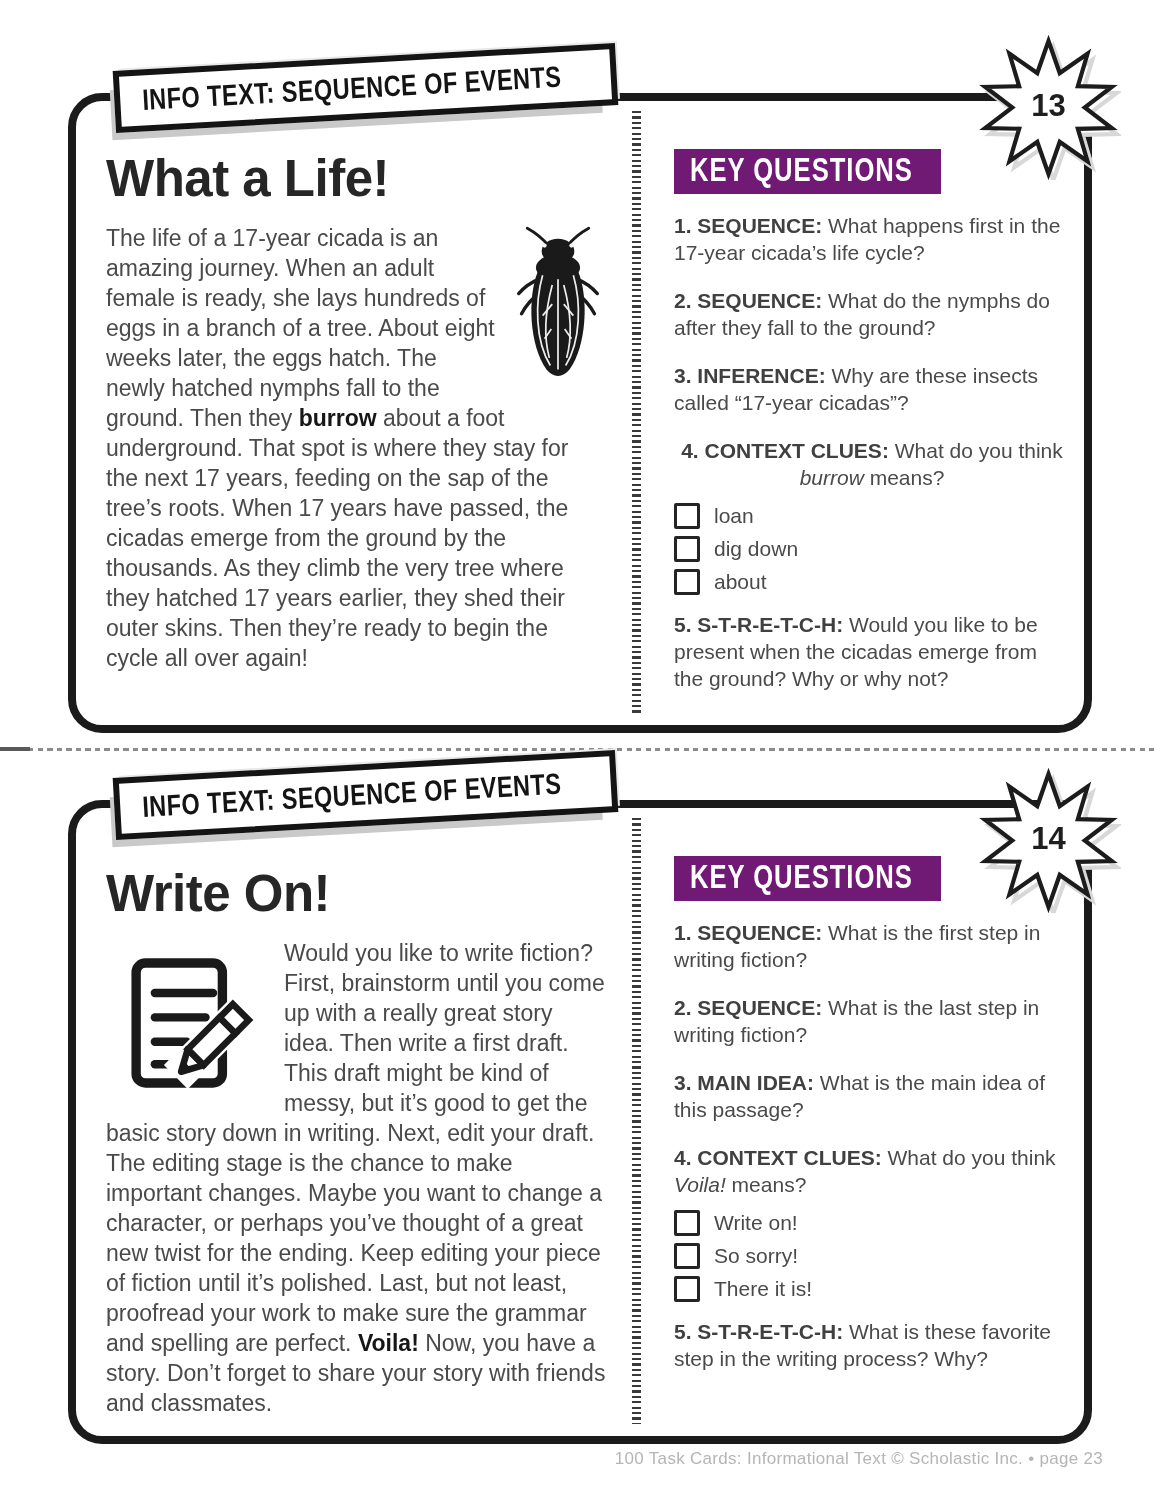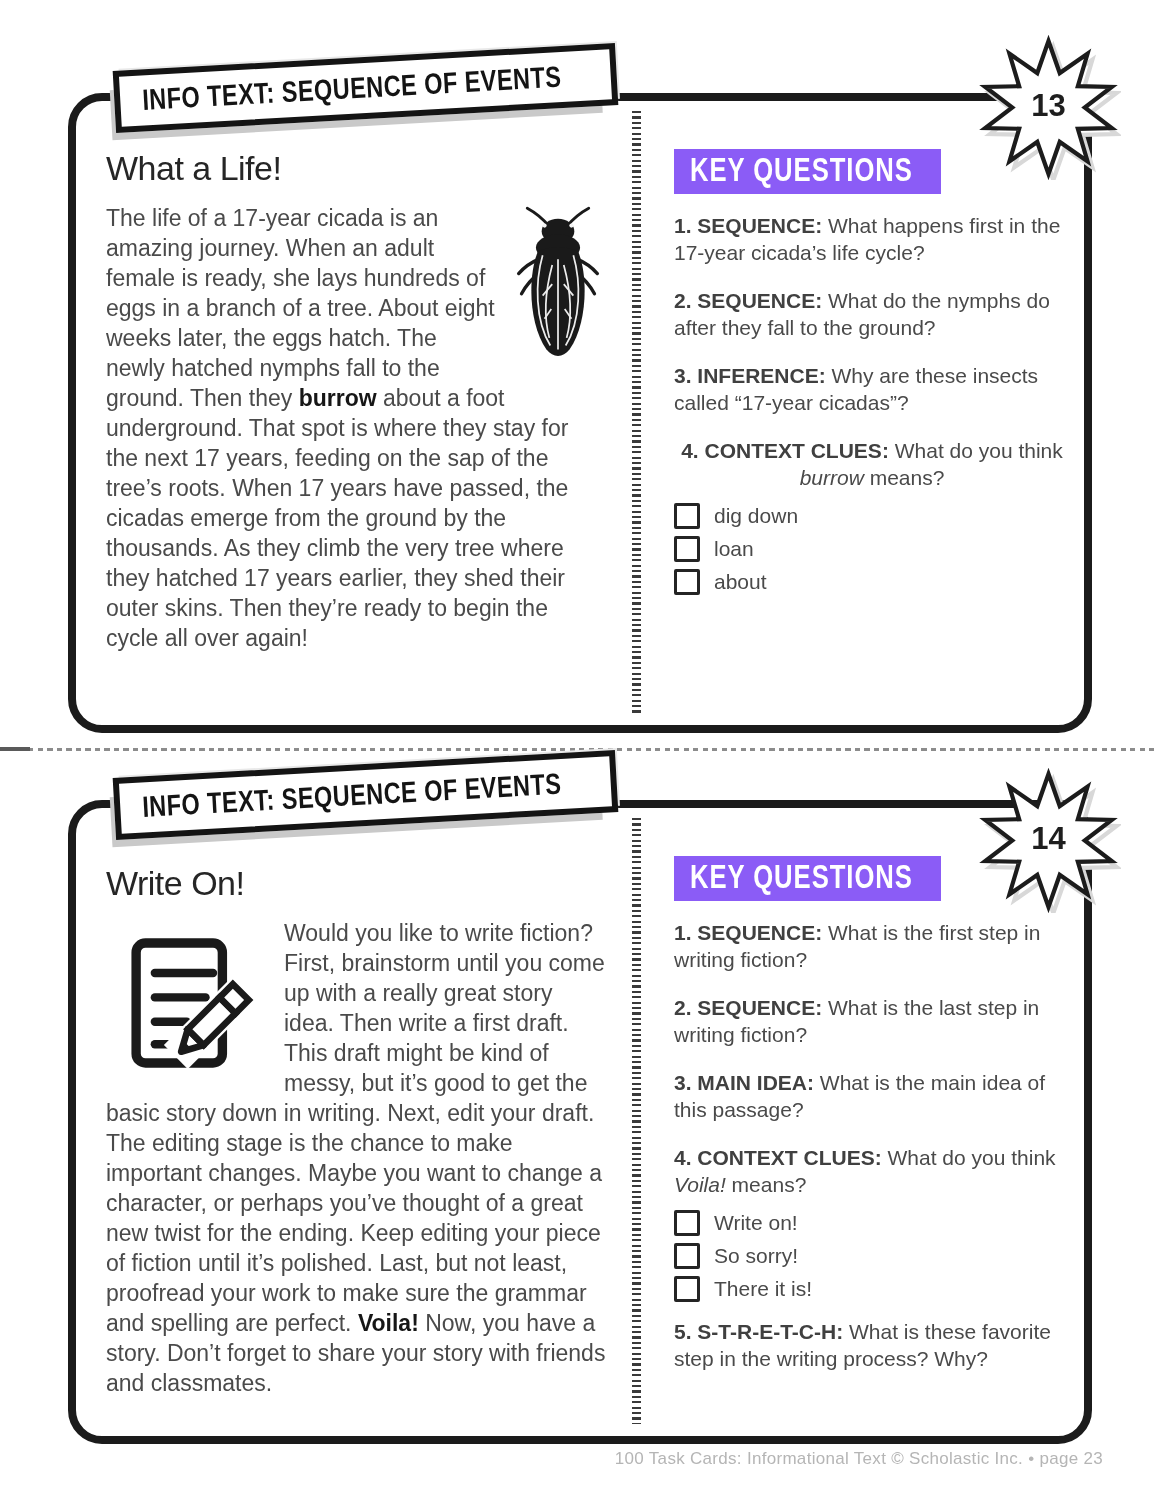"What a Life!" .card-title { font-size: 34px -> 51px; font-weight: 400 -> 700 }
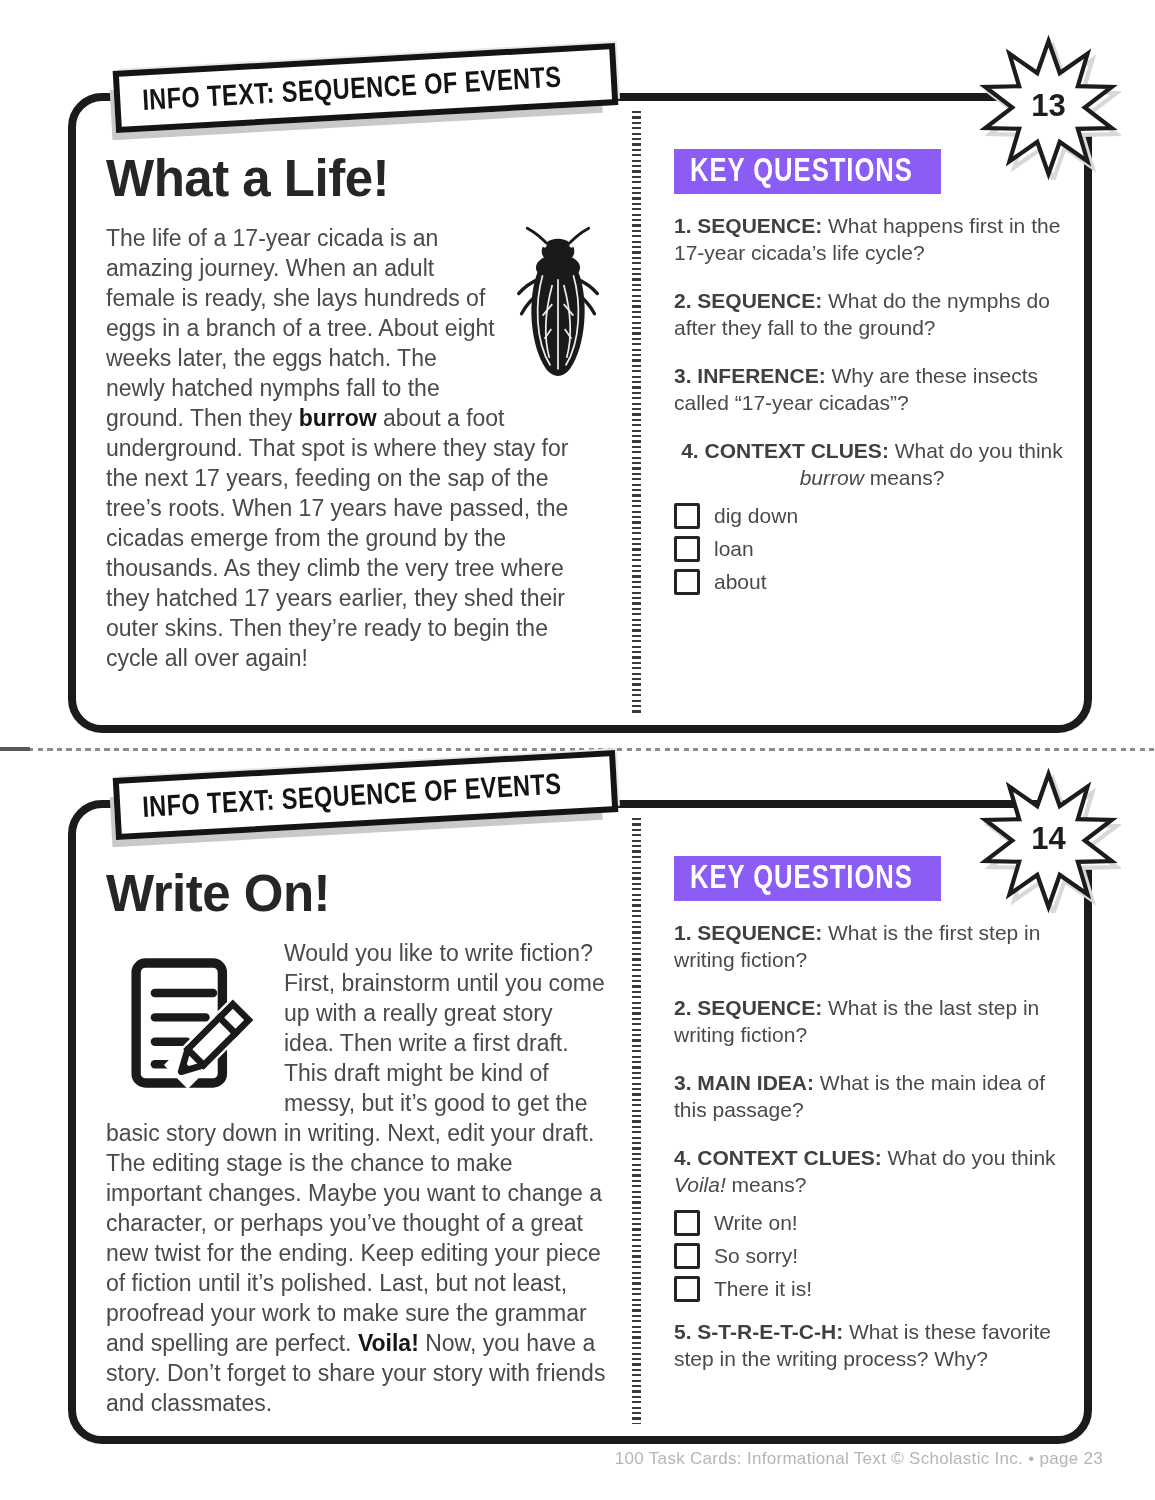"KEY QUESTIONS" .kq-box { background: #8b5cf6 -> #701a75 }
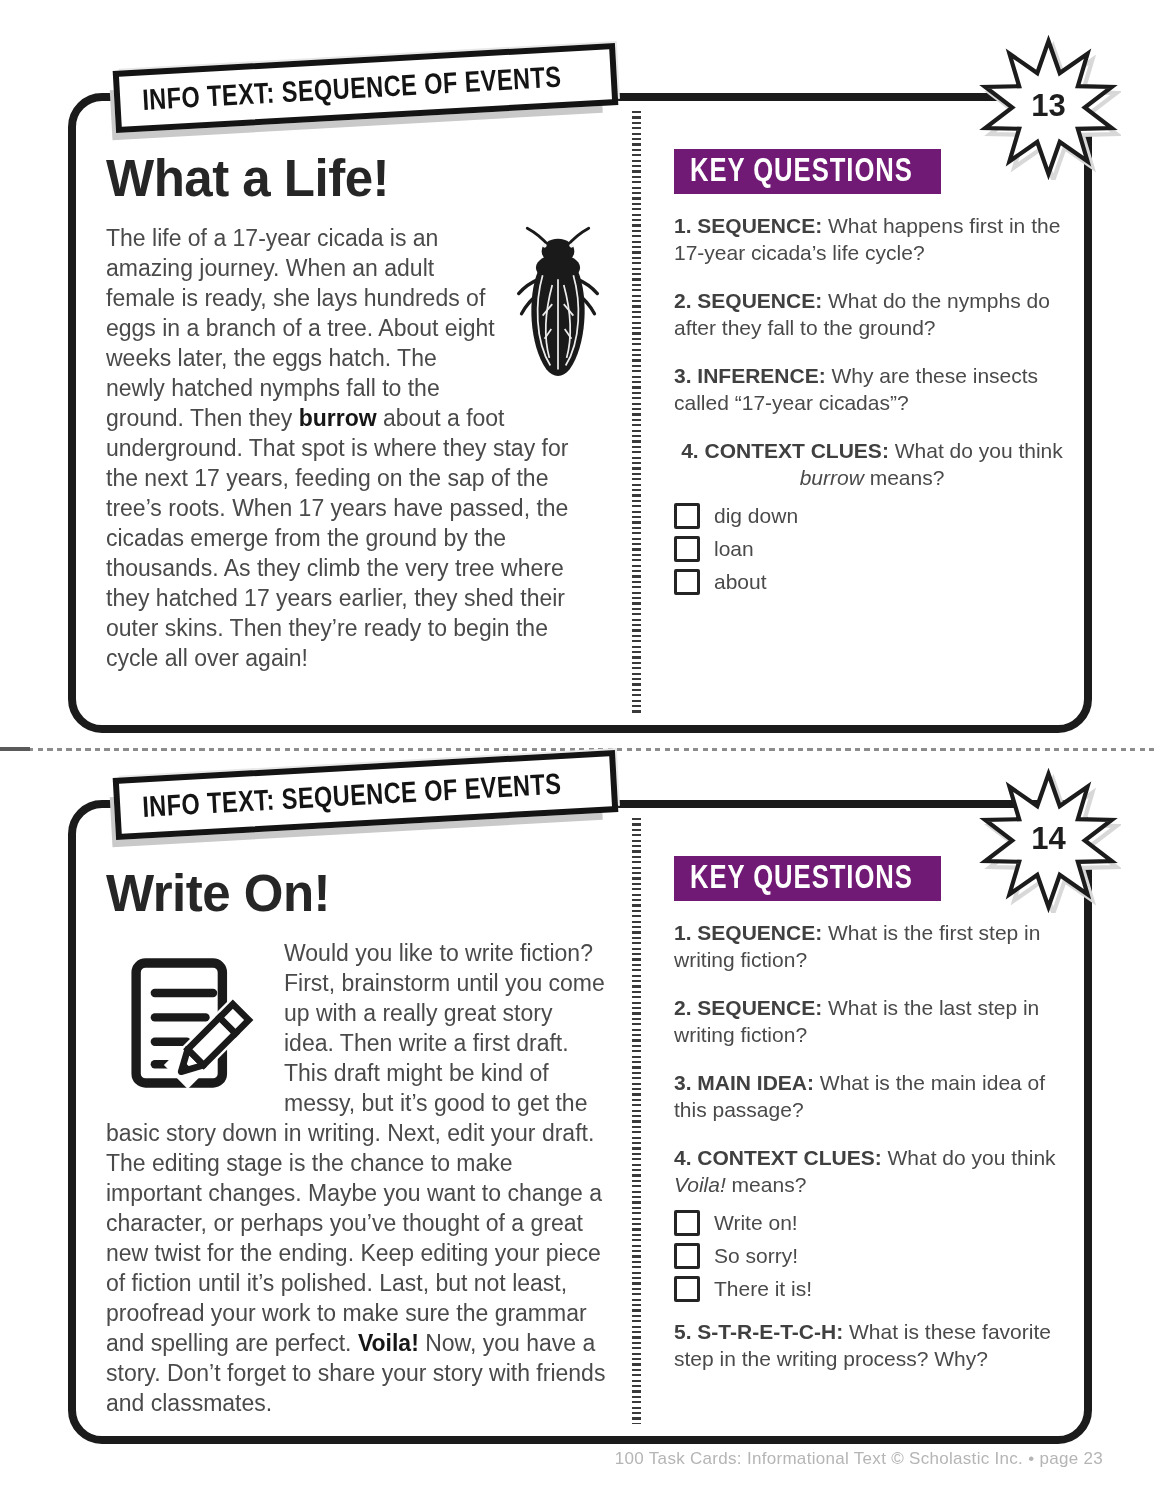"dig down" div.choice-row { order: before "loan" -> after "loan" }
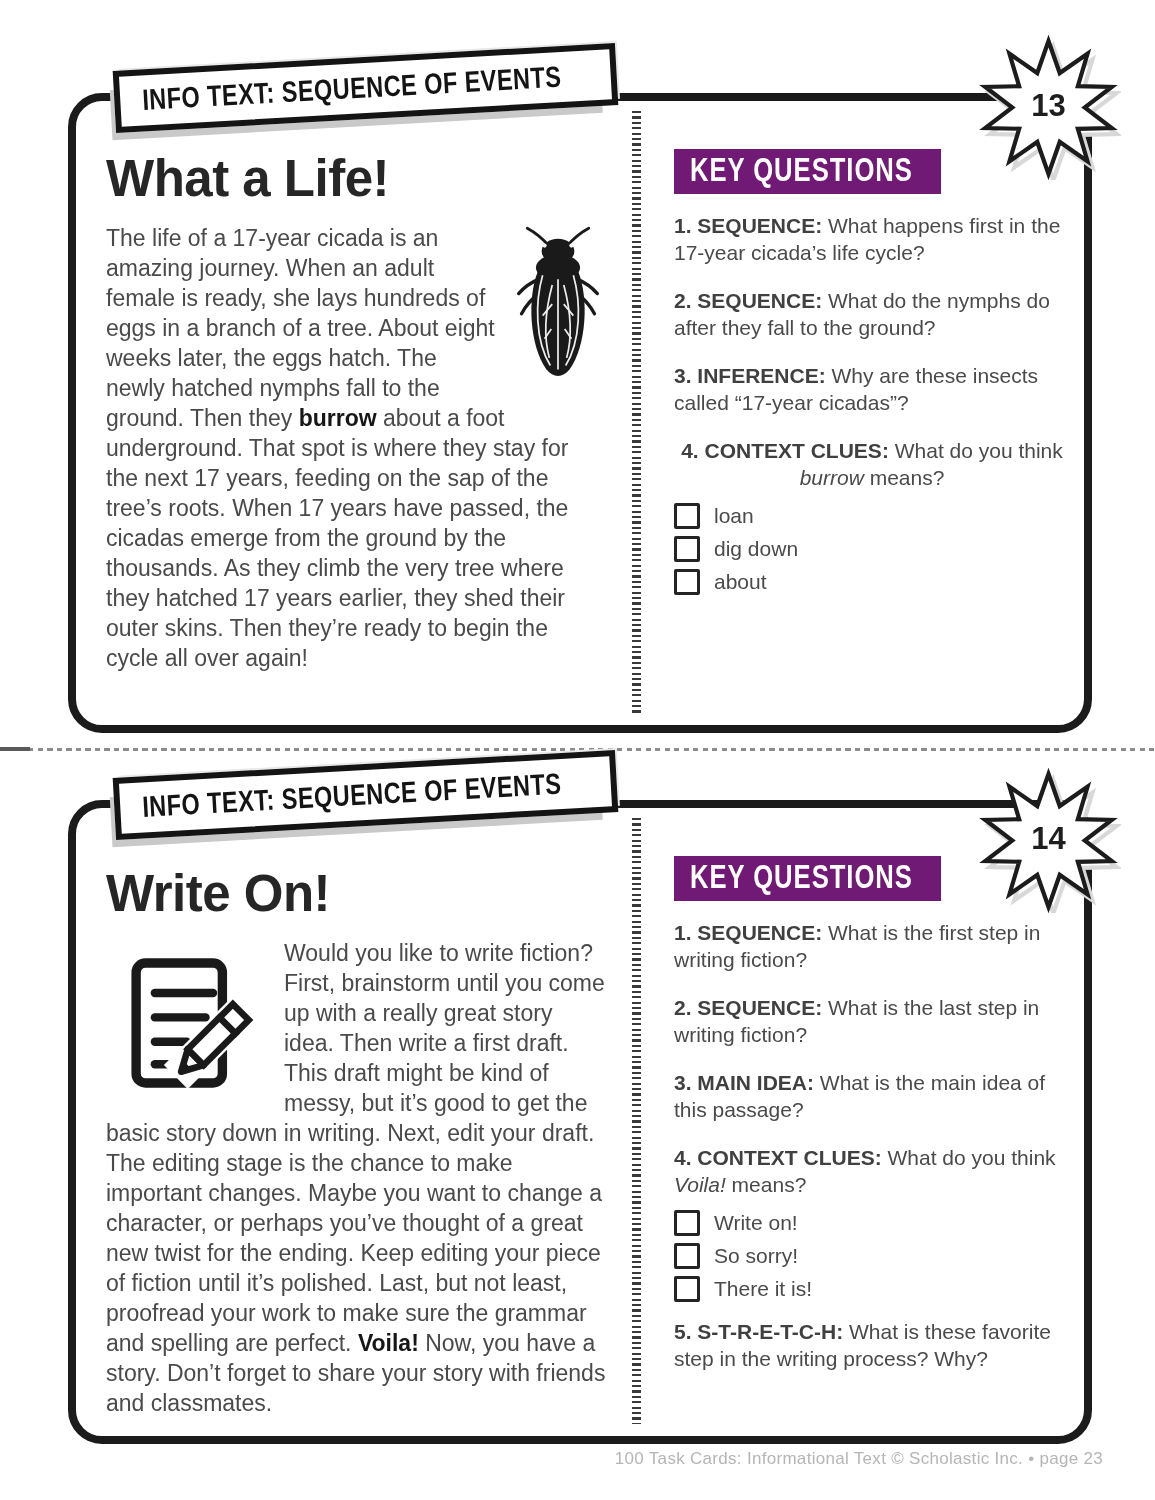"5. S-T-R-E-T-C-H: Would you like" p.question { html: none -> <p><b>5. S-T-R-E-T-C-H:</b><span> Would you like to be present when the cicadas emerge from the ground? Why or why not?</span><em></em><span></span></p> }
